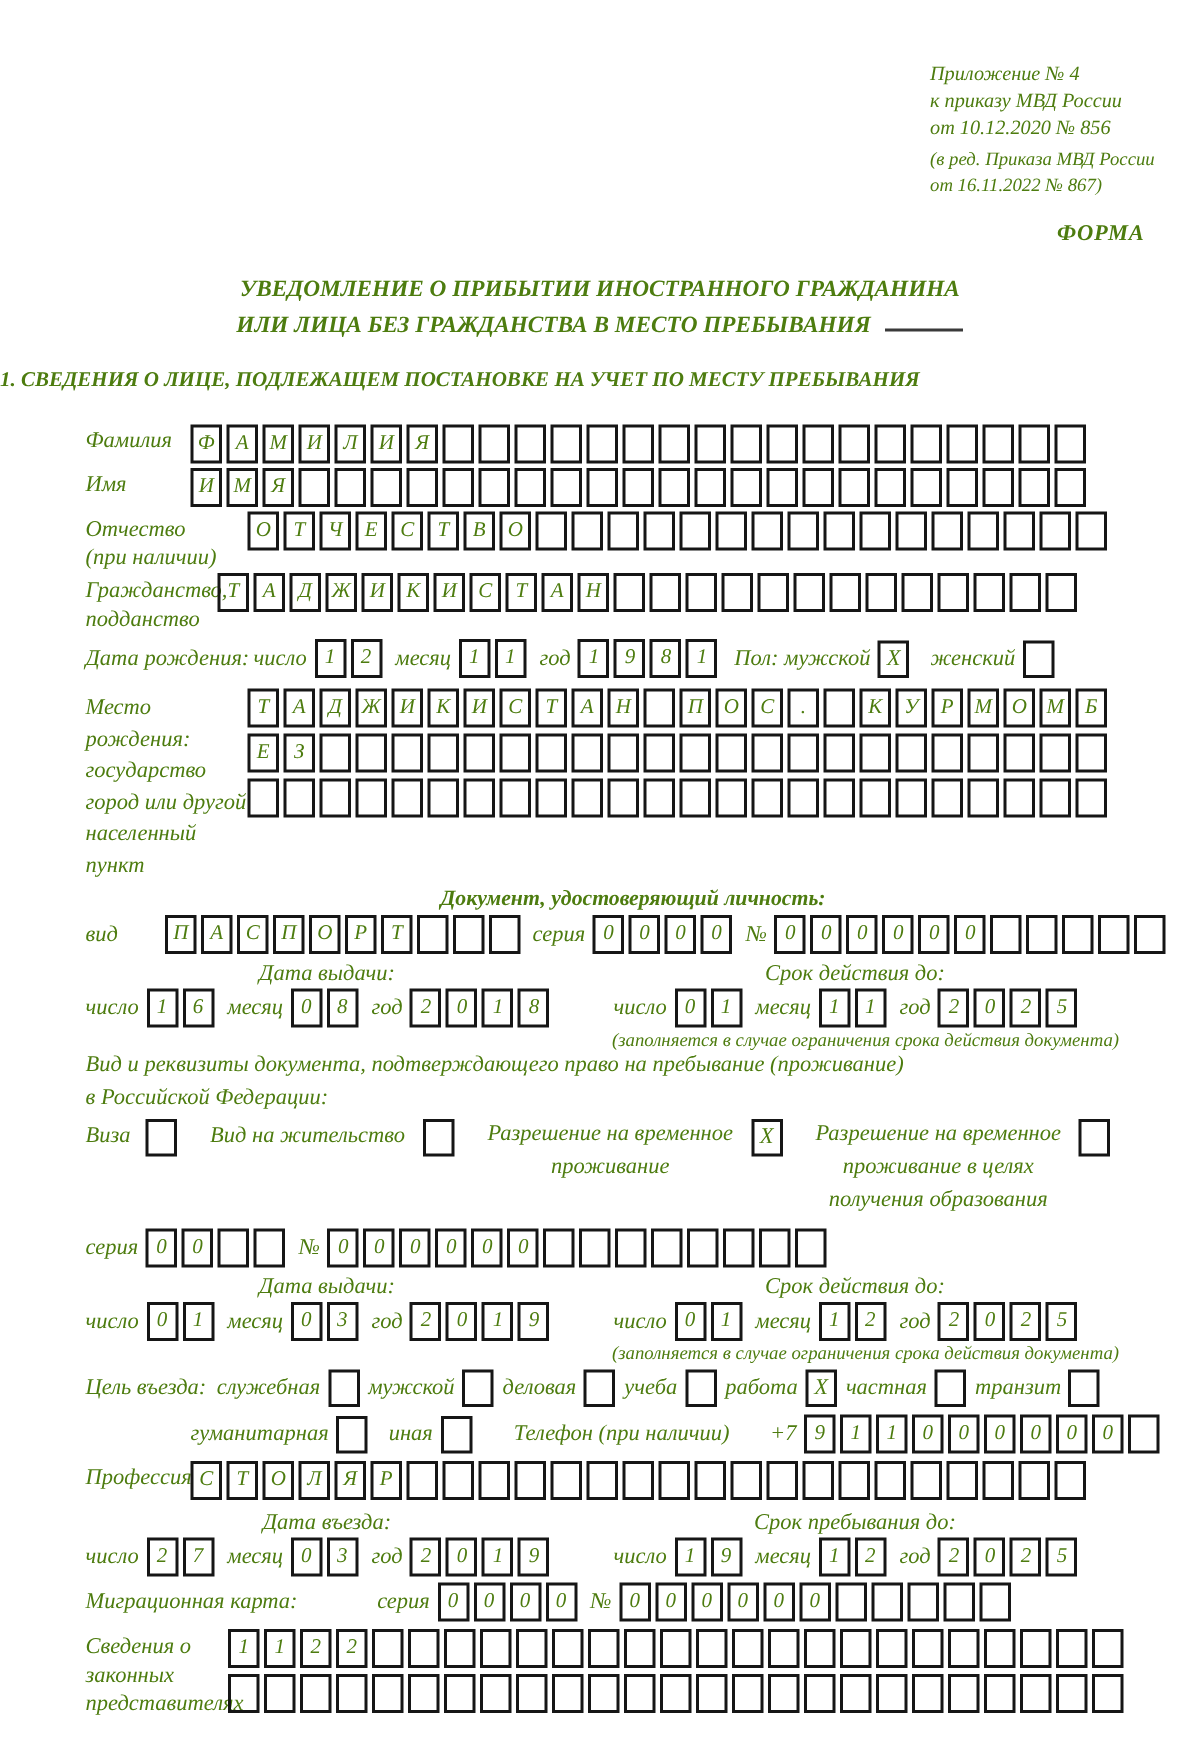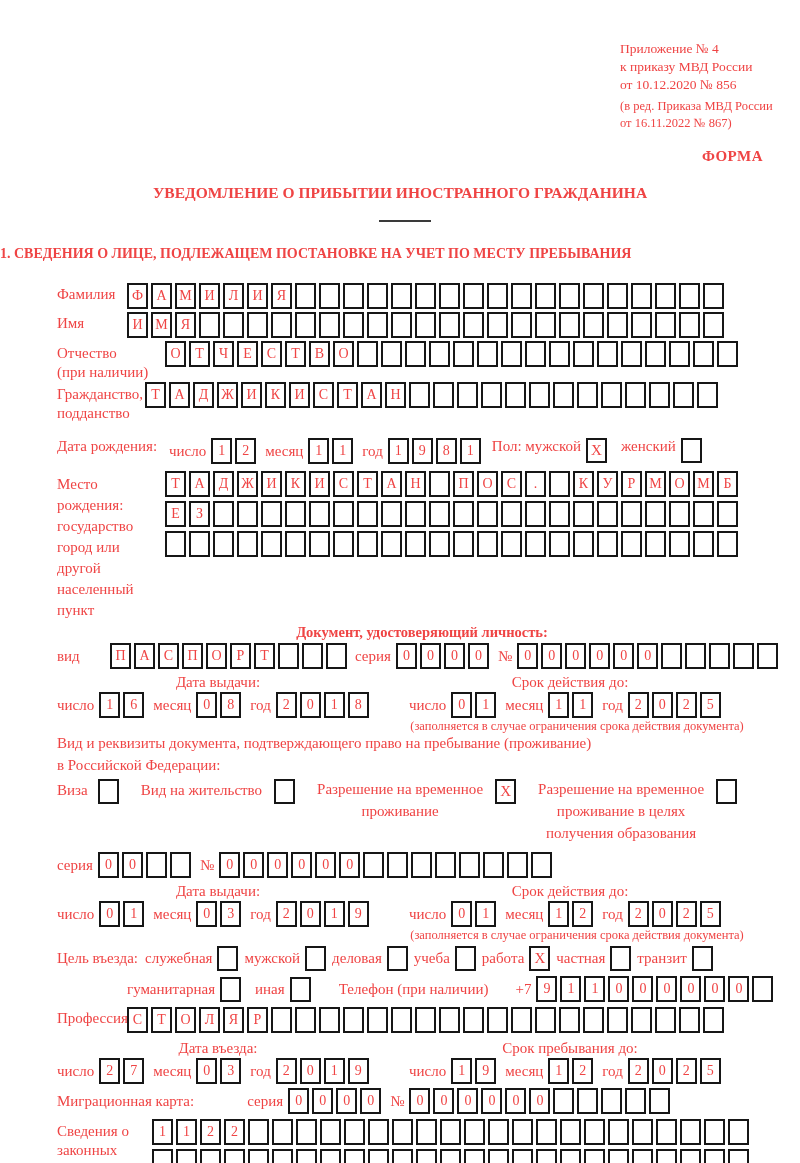"Приложение № 4" .page { color: #ef4444 -> #4d7c0f; font-style: none -> italic }
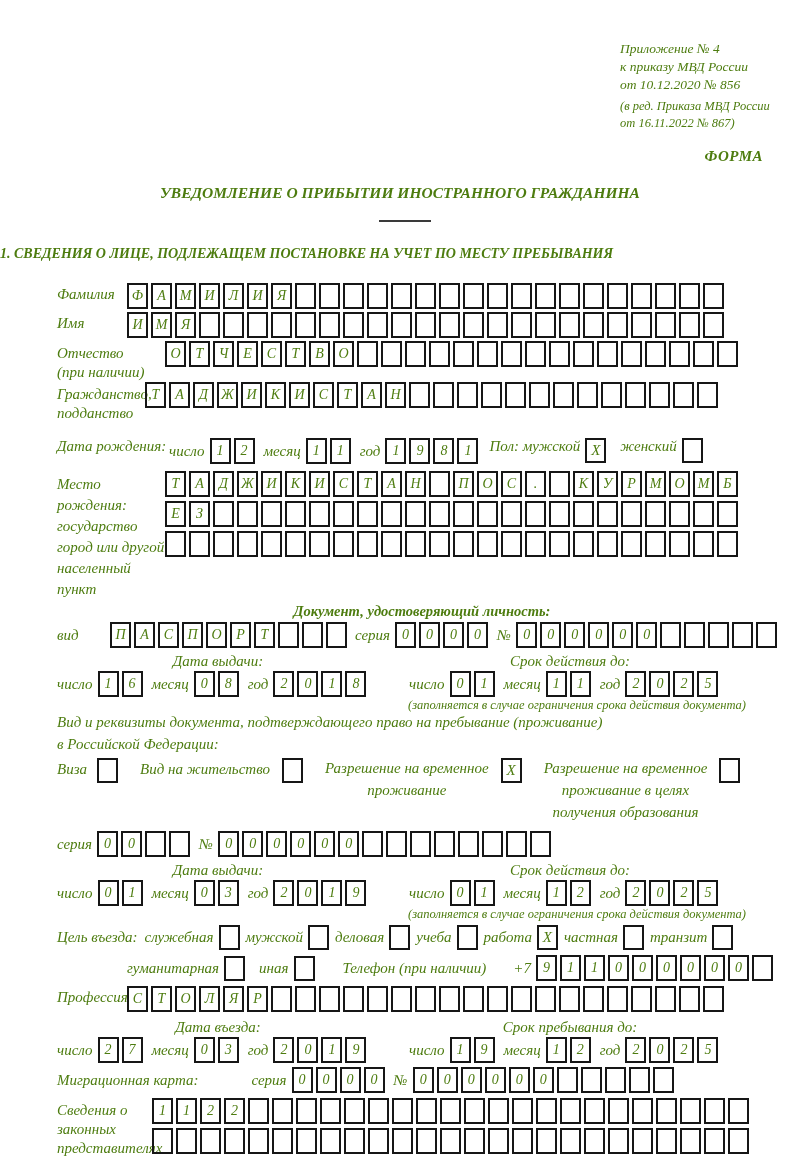"ИЛИ ЛИЦА БЕЗ ГРАЖДАНСТВА В" span { html: none -> <span>ИЛИ ЛИЦА БЕЗ ГРАЖДАНСТВА В МЕСТО ПРЕБЫВАНИЯ</span> }
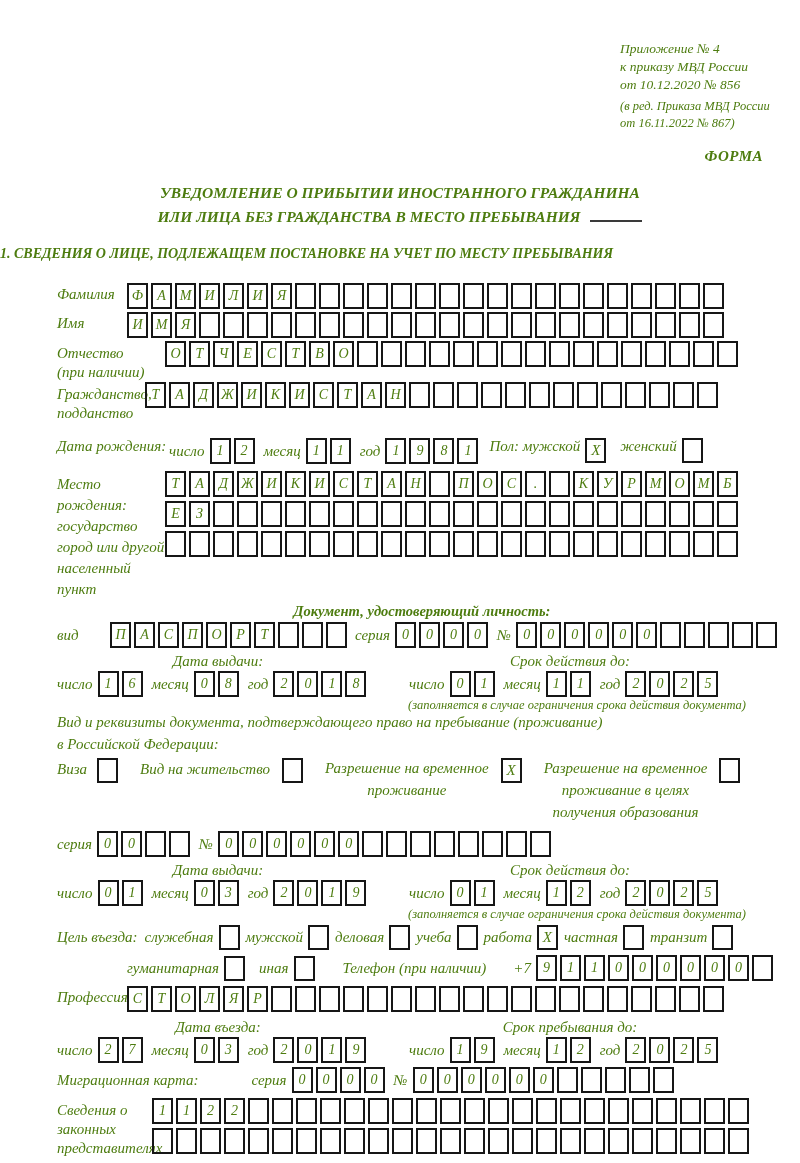"Дата рождения:" div.frow { align-items: none -> center; margin-top: 15px -> 3px }
